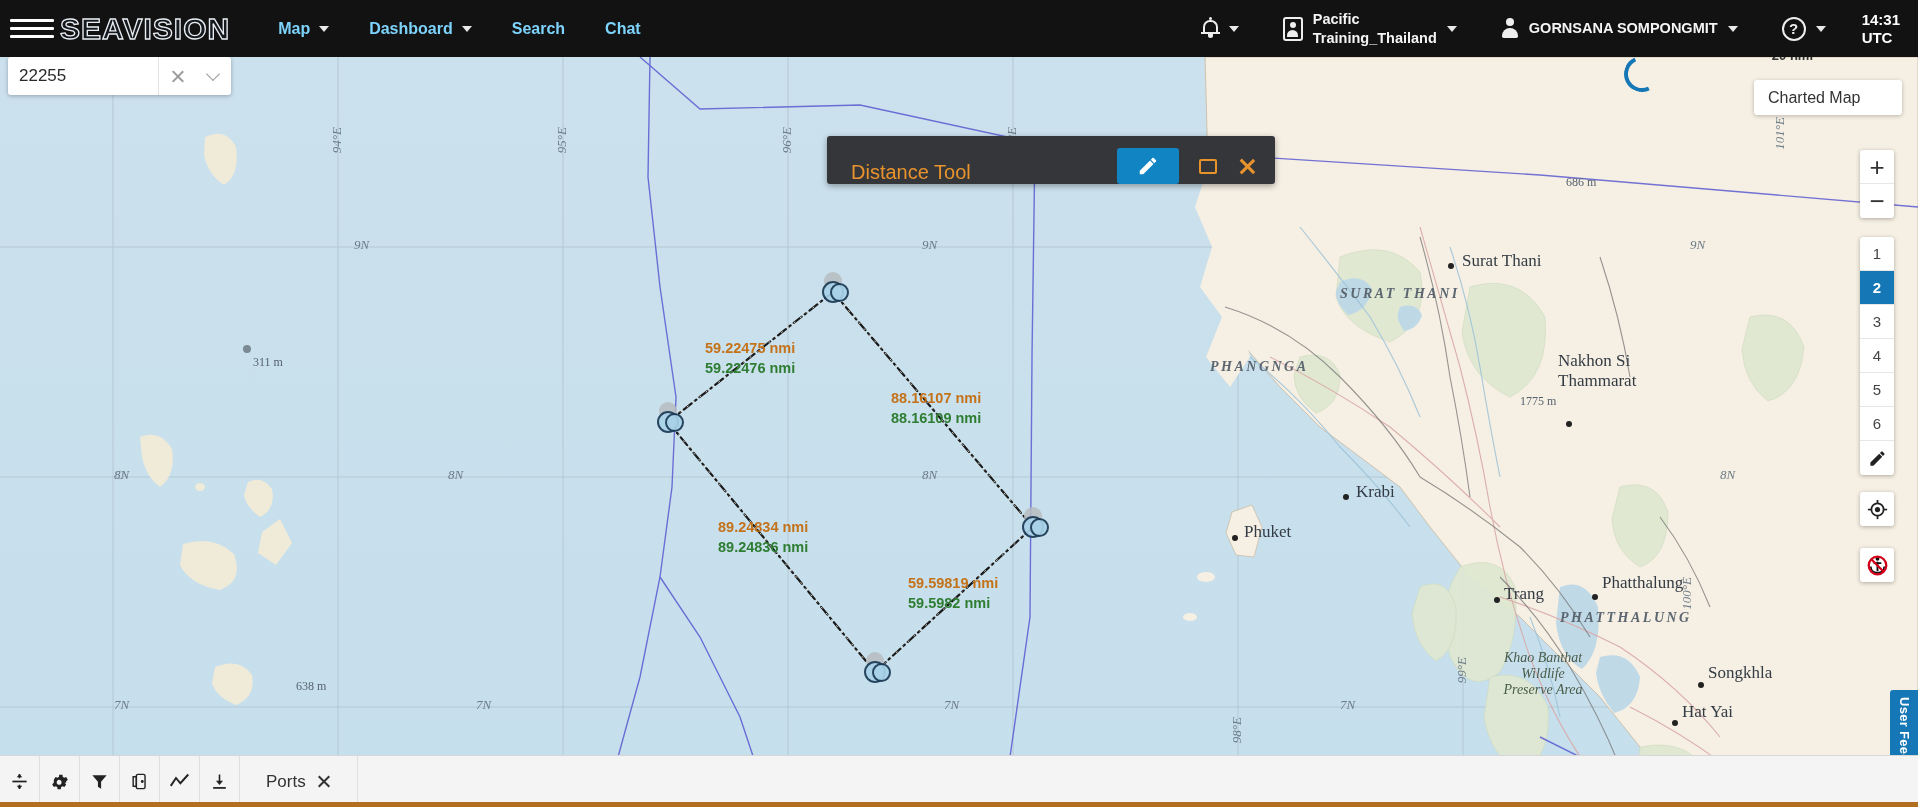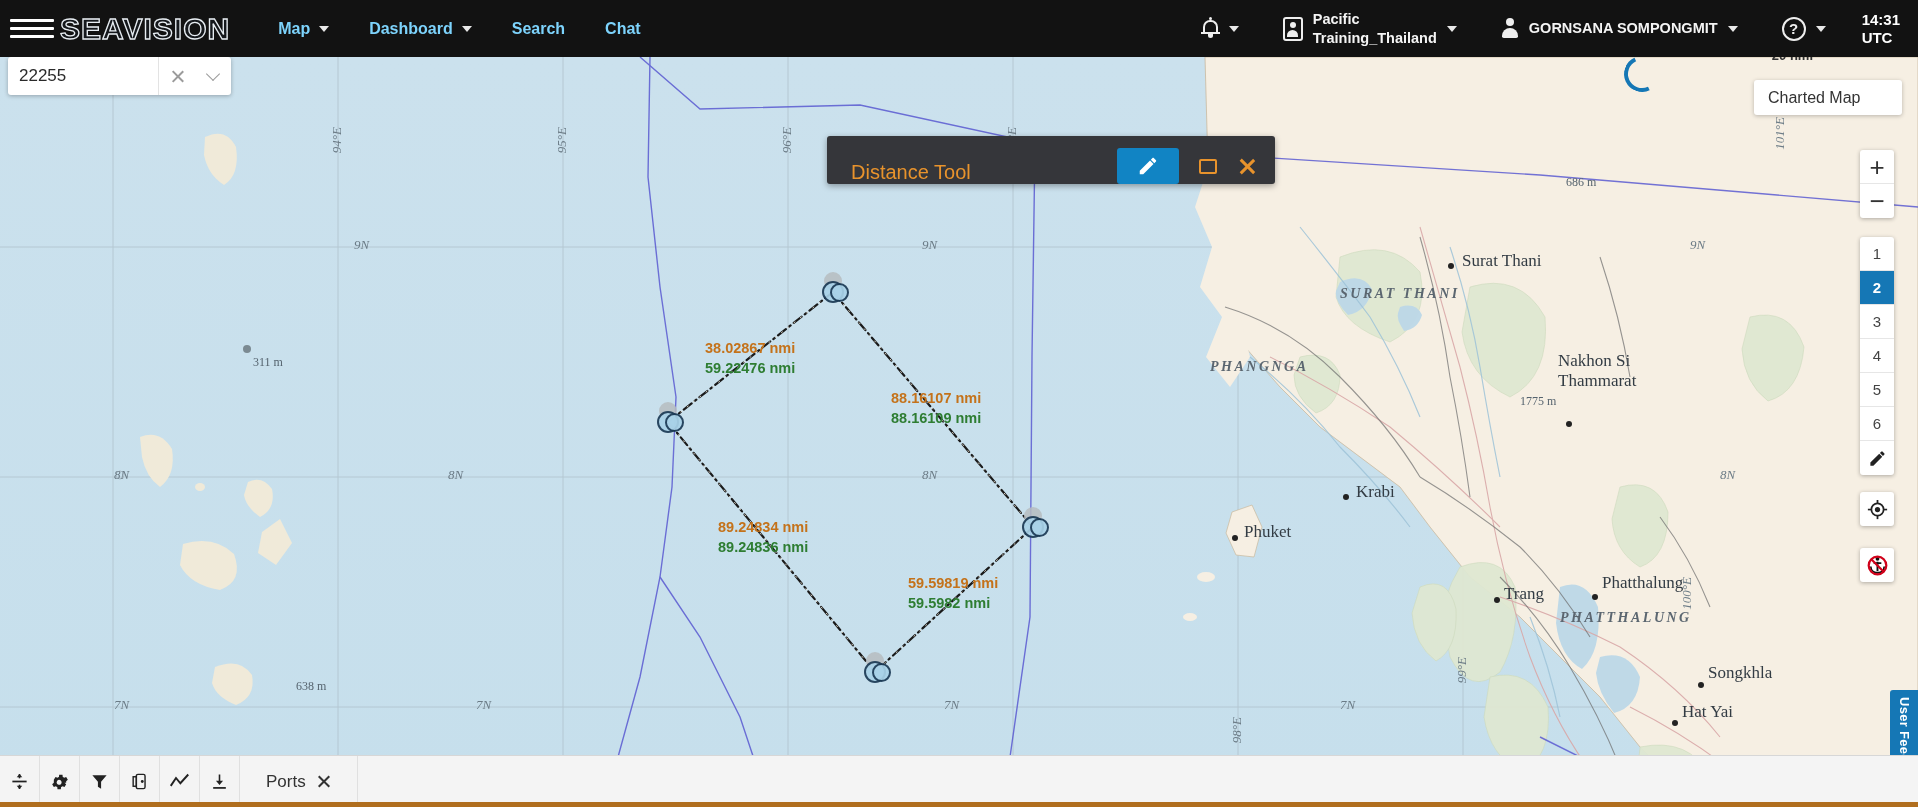"38.02867 nmi" span.m-orange { text: 38.02867 -> 59.22475 }
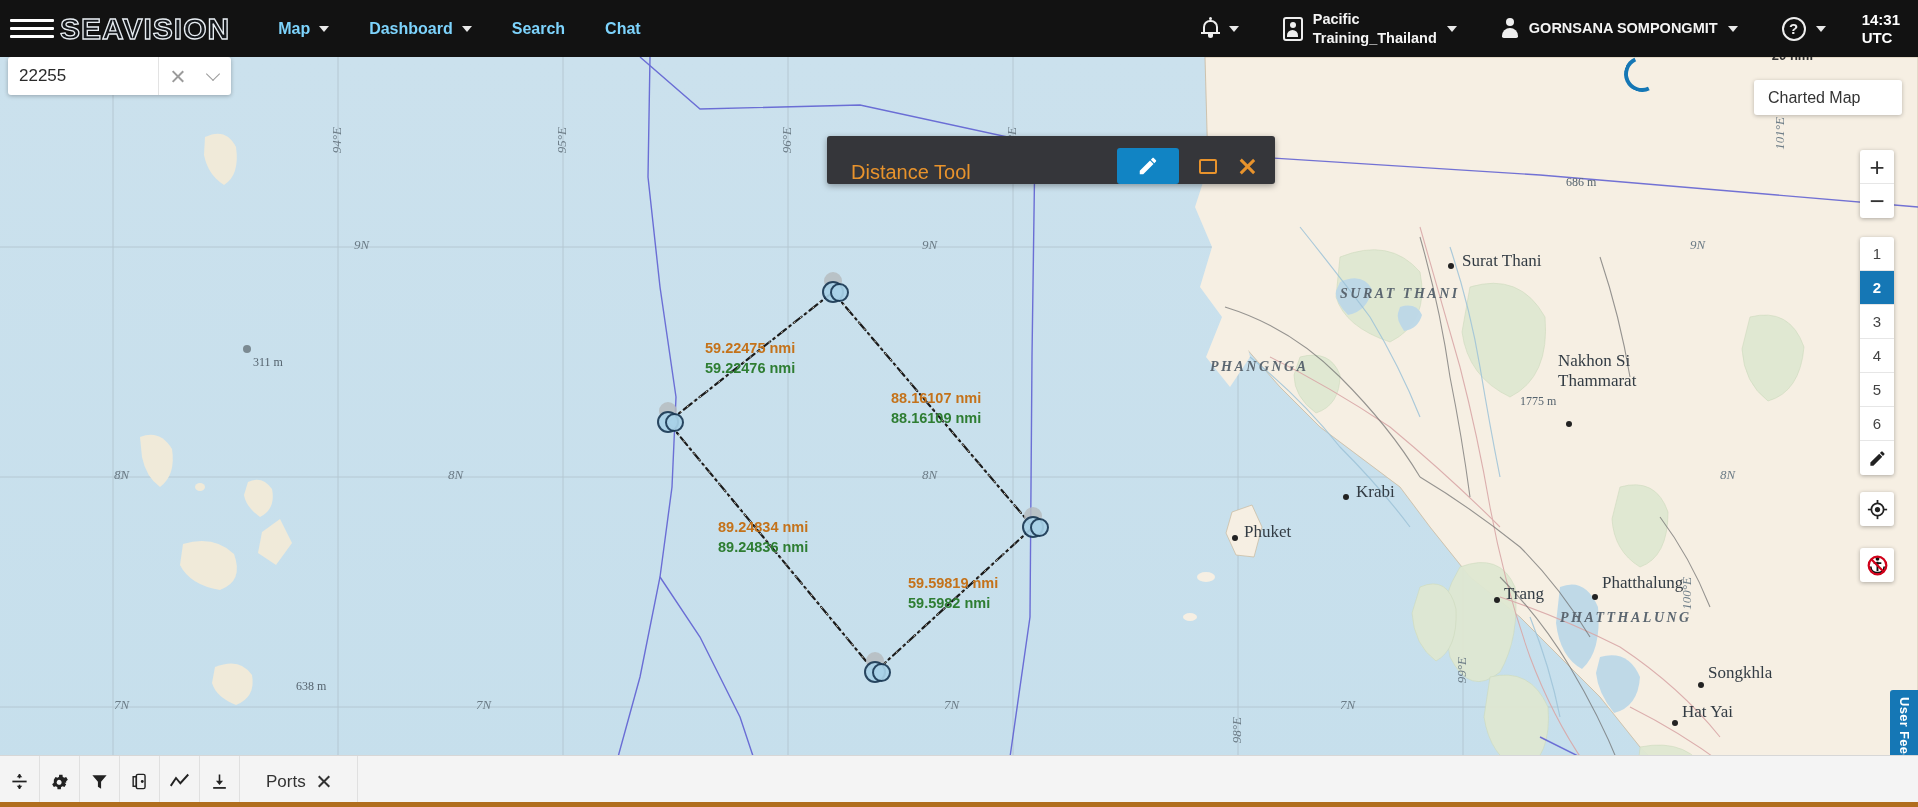"Khao Banthat" div.placelabel { html: none -> <div>Khao Banthat<br>Wildlife<br>Preserve Area</div> }
